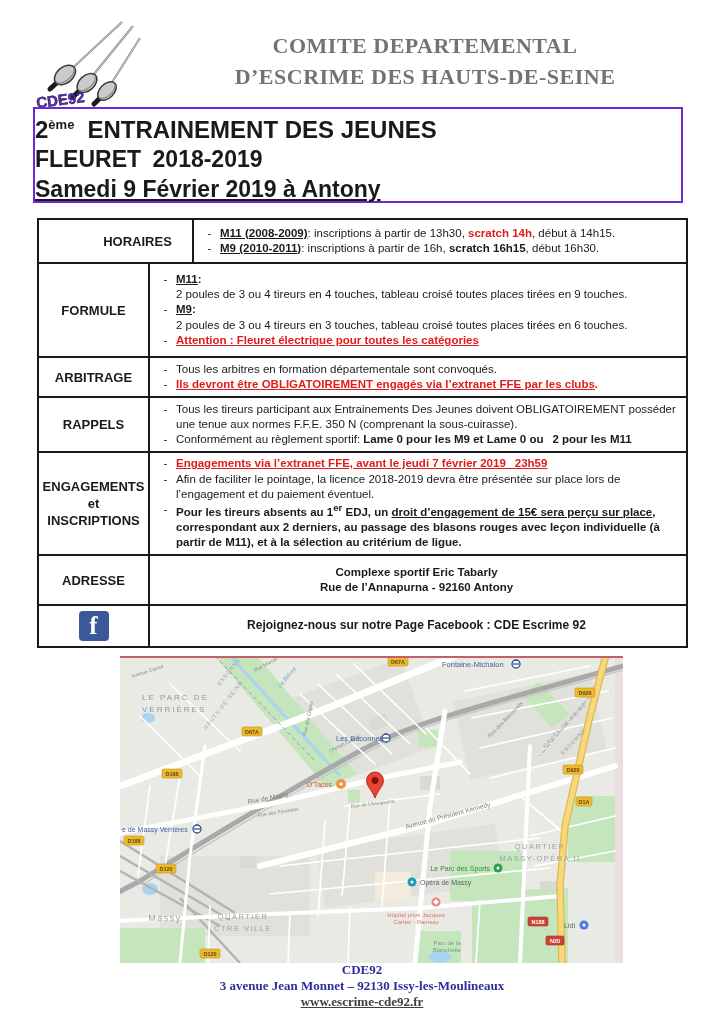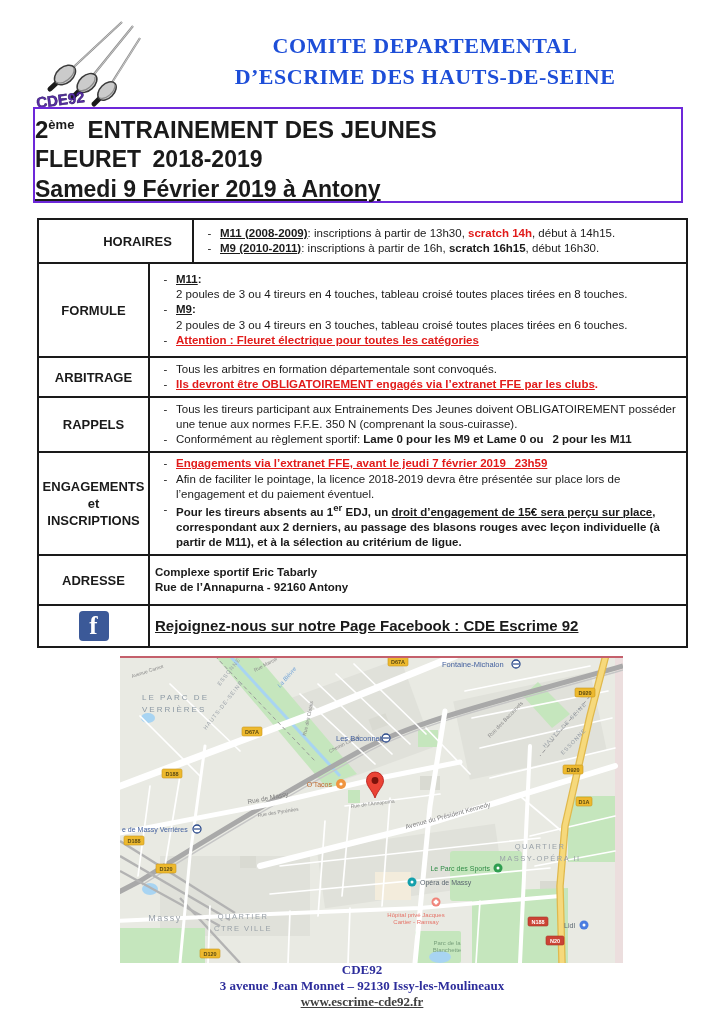"COMITE DEPARTEMENTAL" .org-title { color: #1d4ed8 -> #737373 }
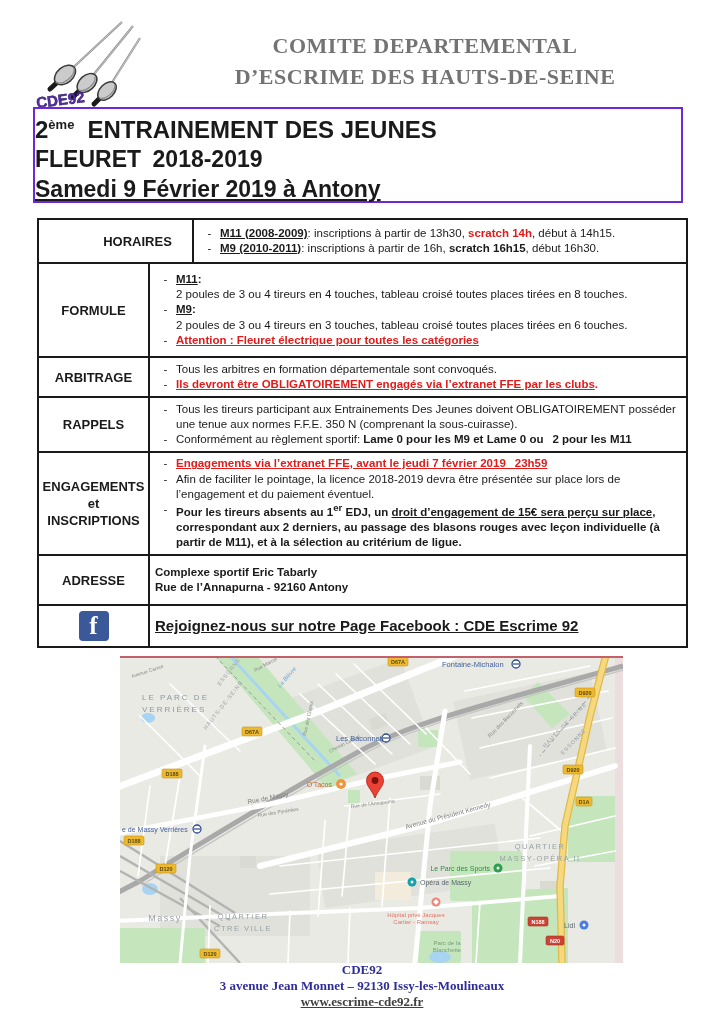"2 poules de 3 ou 4 tireurs en 4" span { text: 8 -> 9 }
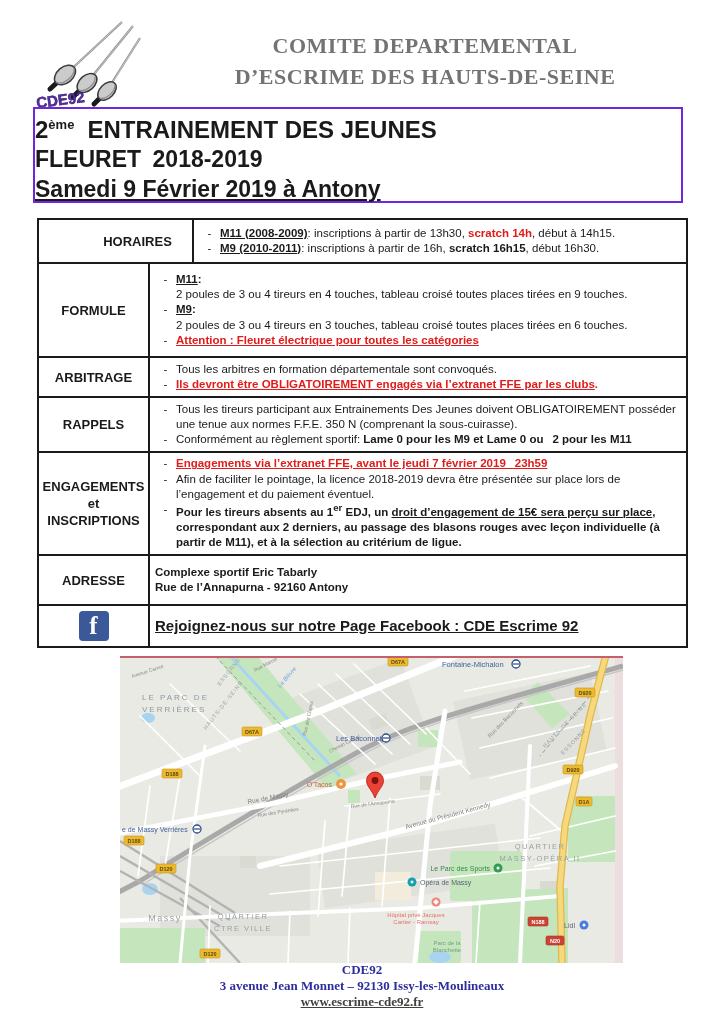"Complexe sportif Eric Tabarly" .line.center, .line.center-lg { text-align: left -> center }
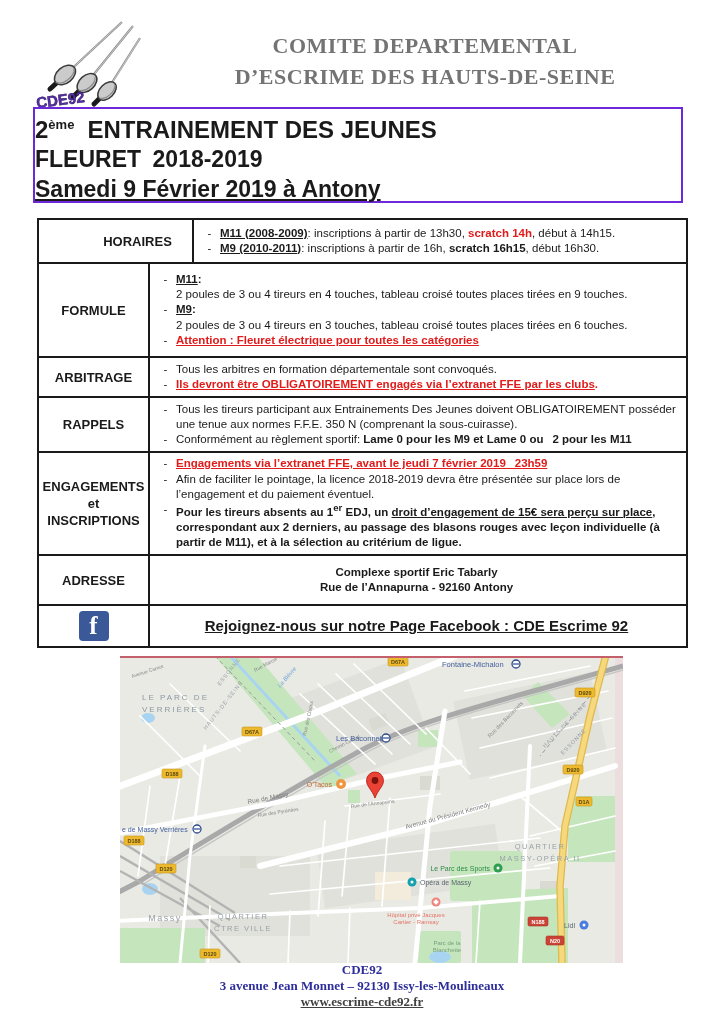"Rejoignez-nous sur notre Page Facebook" .line.center-lg { font-size: 15px -> 12px; text-decoration: underline -> none }
